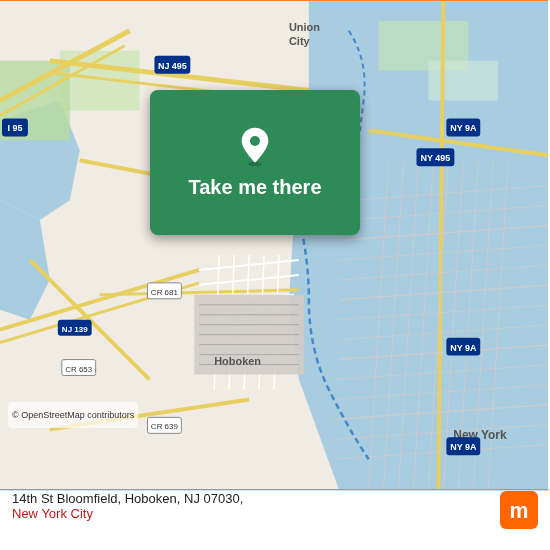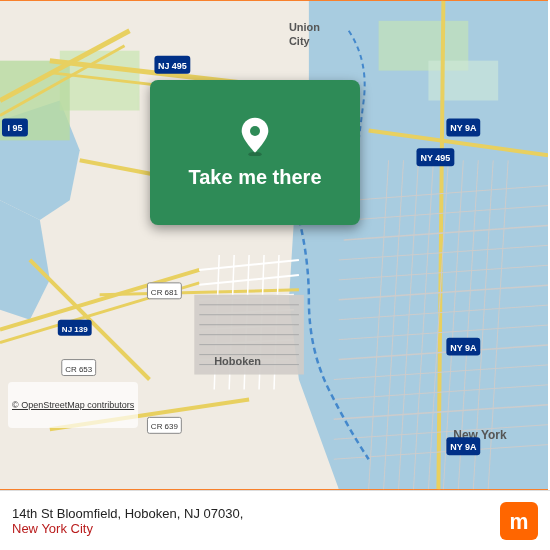"Take me there" #take-me-card { top: 80px -> 90px }
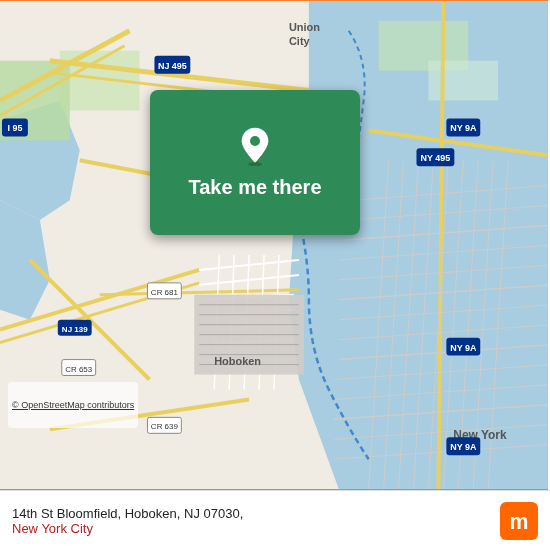"© OpenStreetMap contributors" #osm-credit { padding: 18px 4px -> 8px 4px; text-decoration: underline -> none }
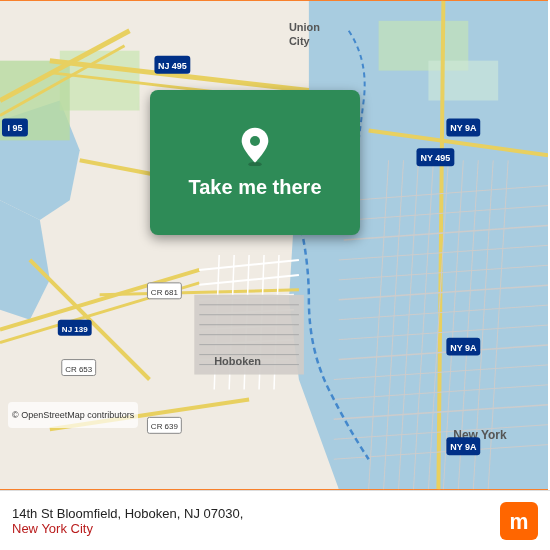"14th St Bloomfield, Hoboken, NJ" #bottom-bar { align-items: center -> flex-start; padding: 12px 12px -> 0 12px }
